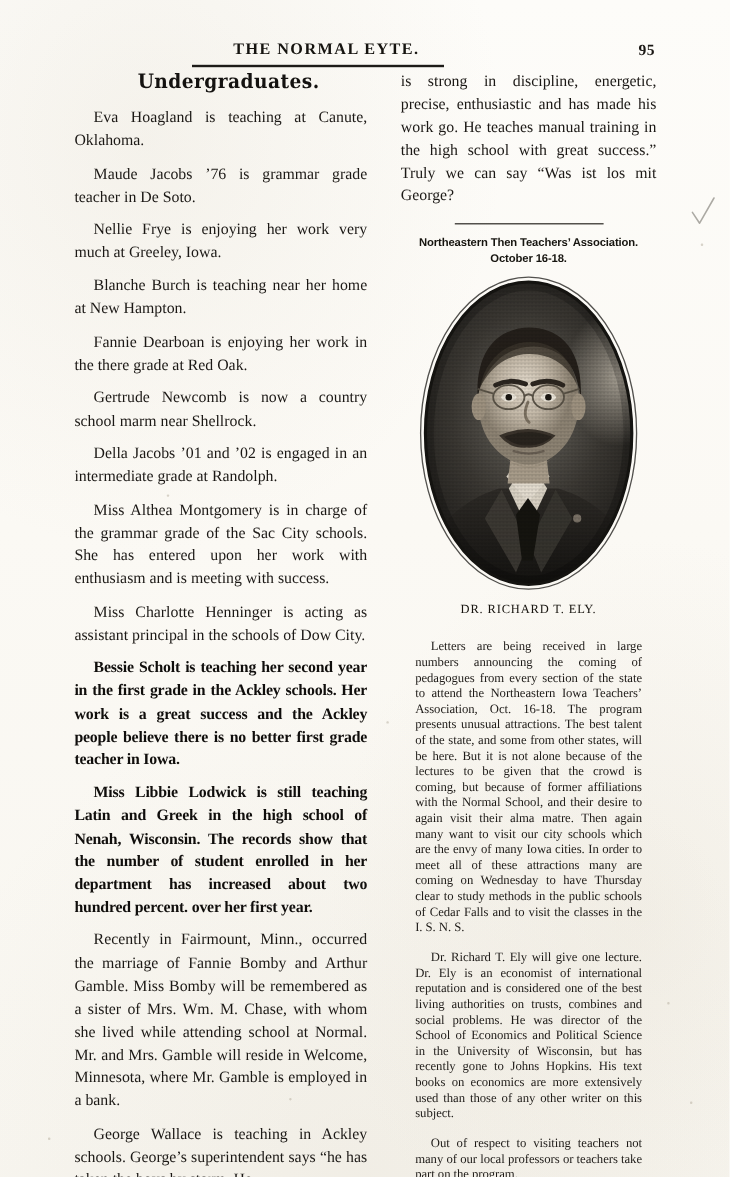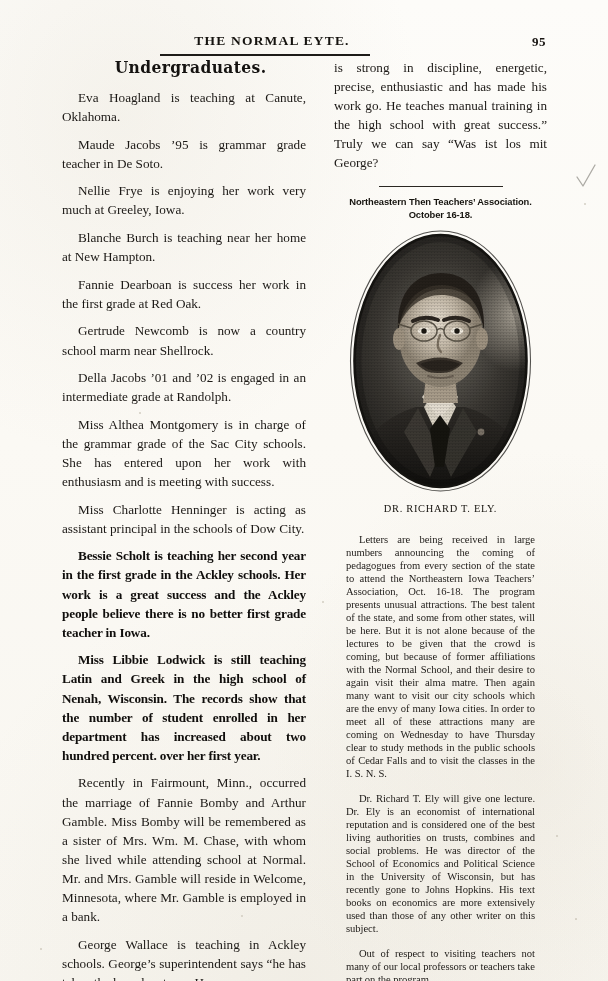"Maude Jacobs ’95 is grammar" p.para { text: ’95 -> ’76 }
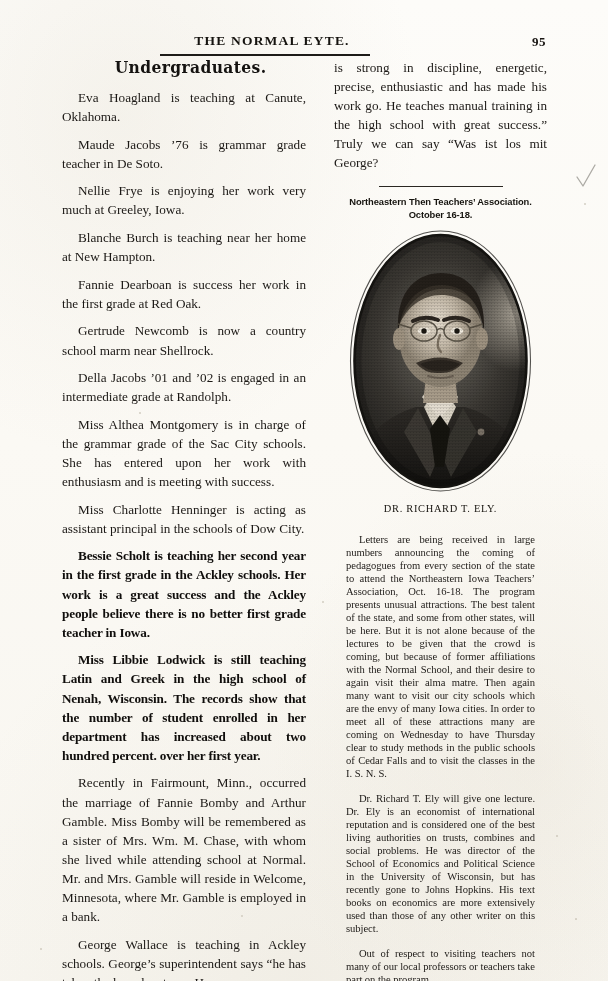"Fannie Dearboan is success her" p.para { text: success her work in the first -> enjoying her work in the there }
